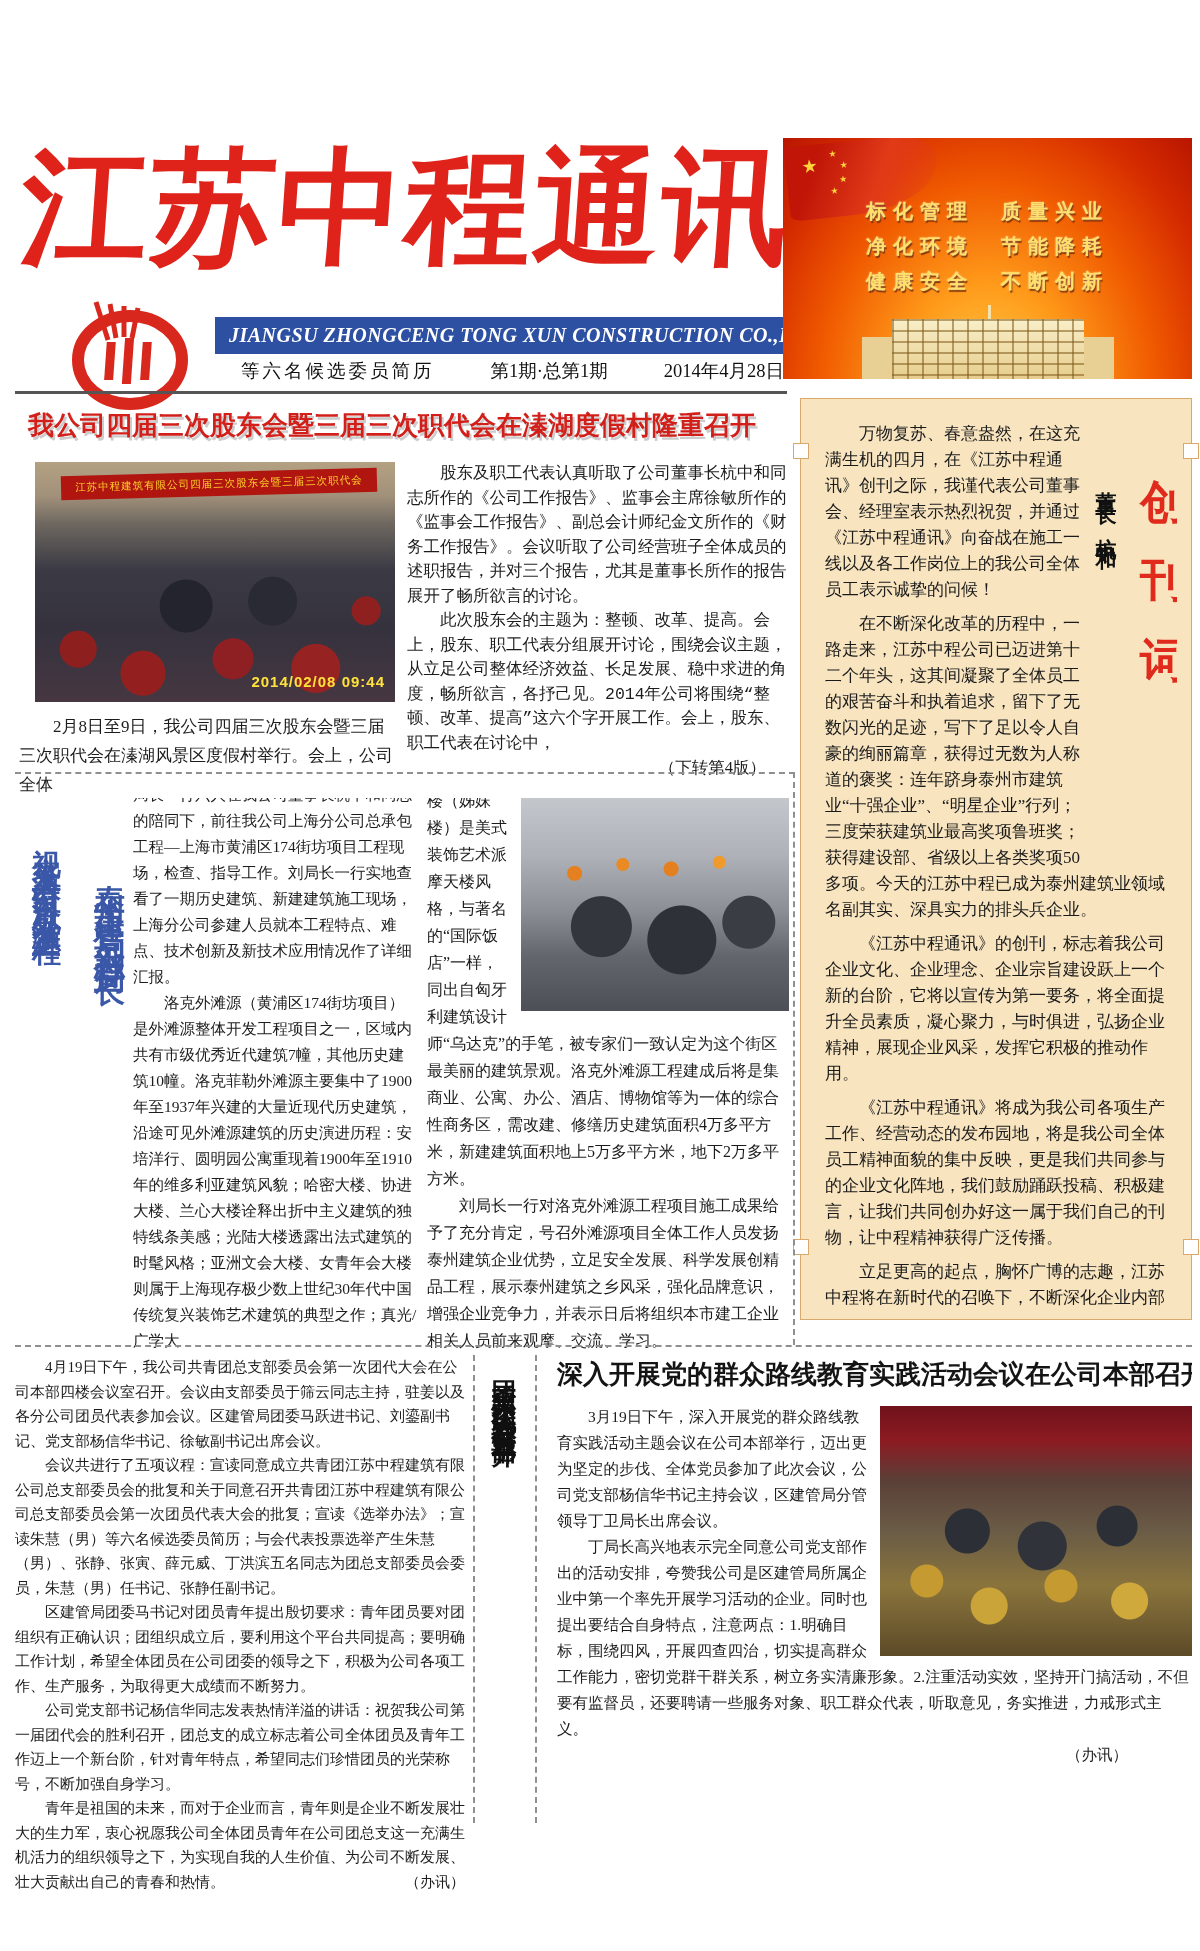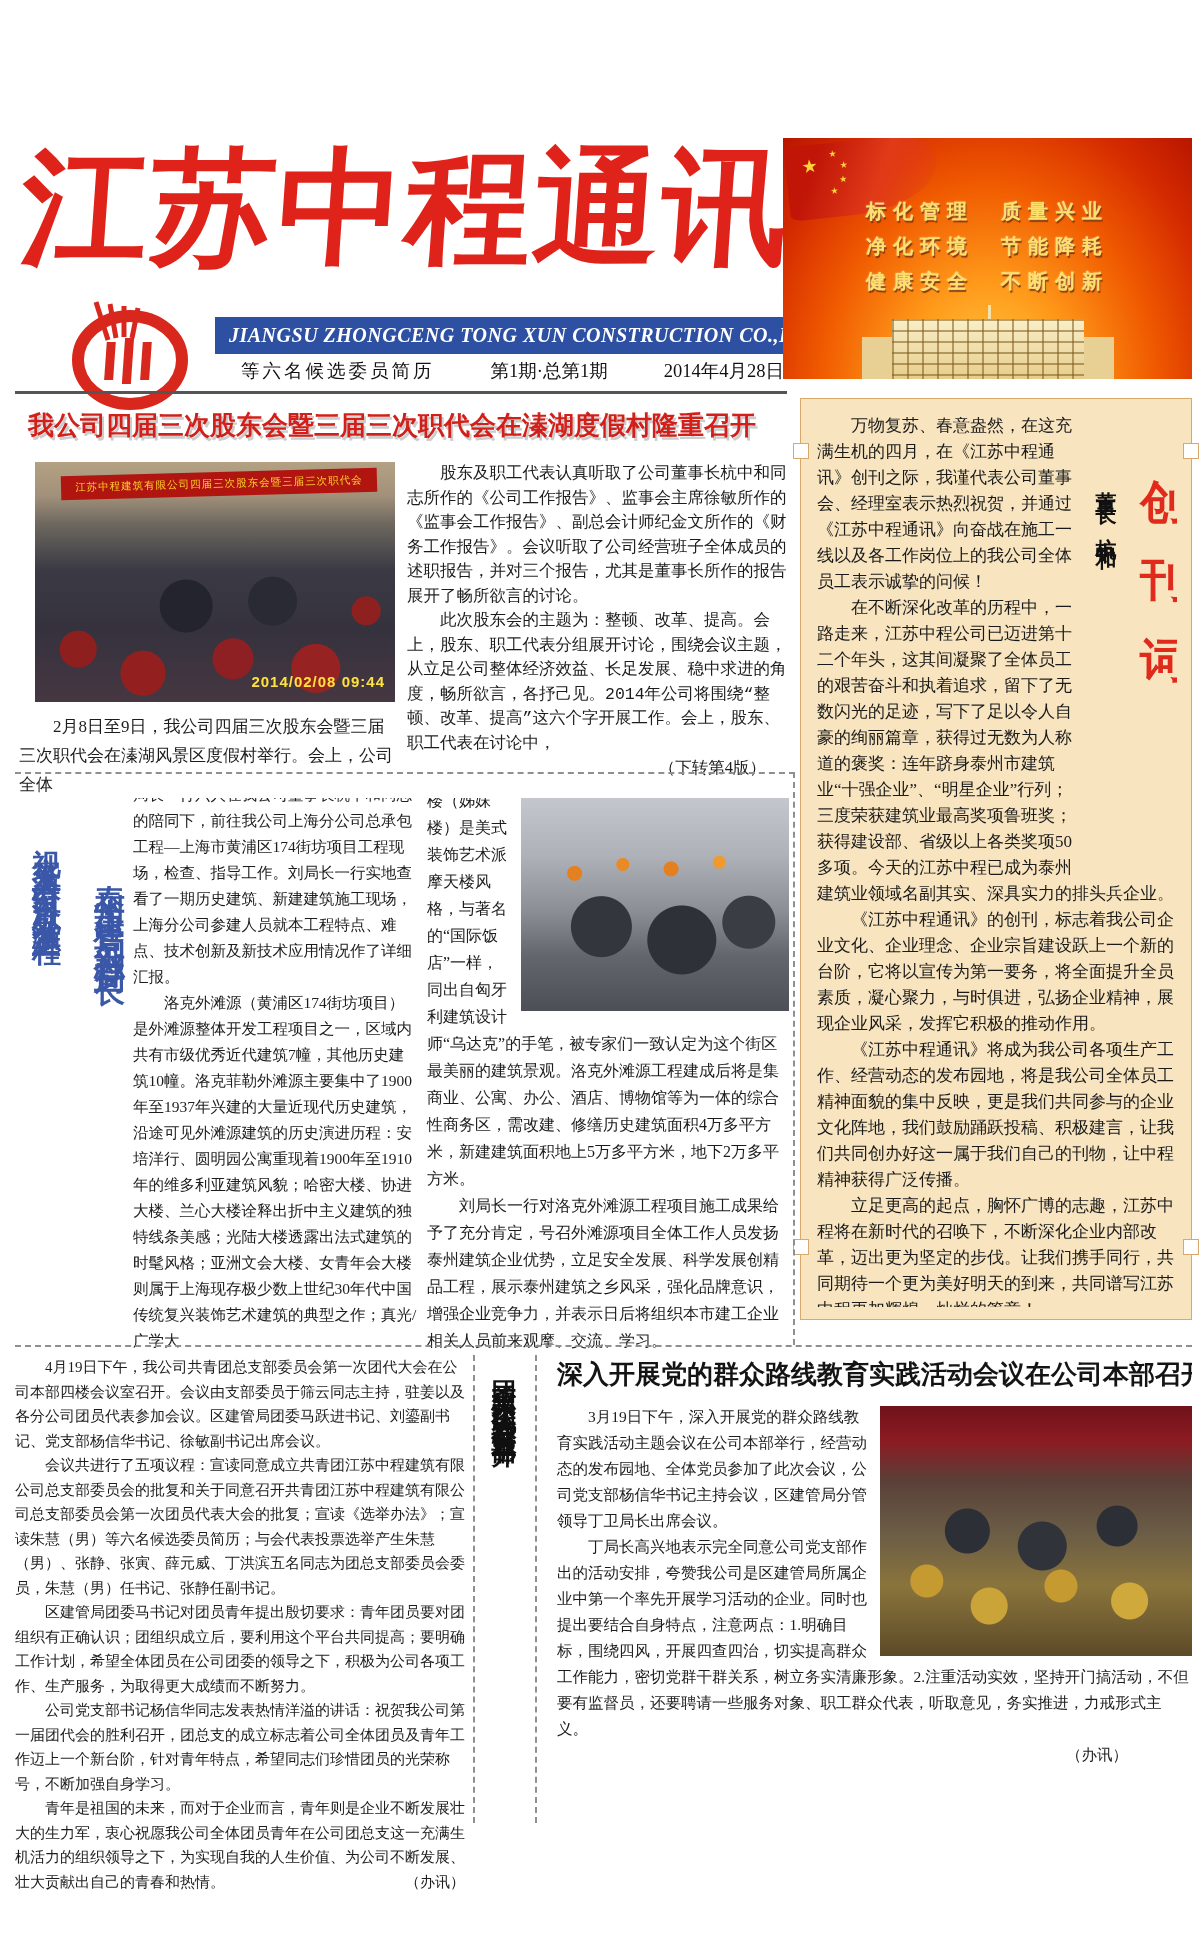"万物复苏、春意盎然，在这充满生机的四月，在《江苏中程通讯》创刊之际，我谨代表公司" .fw-inner p { margin: 0 -> 8px }
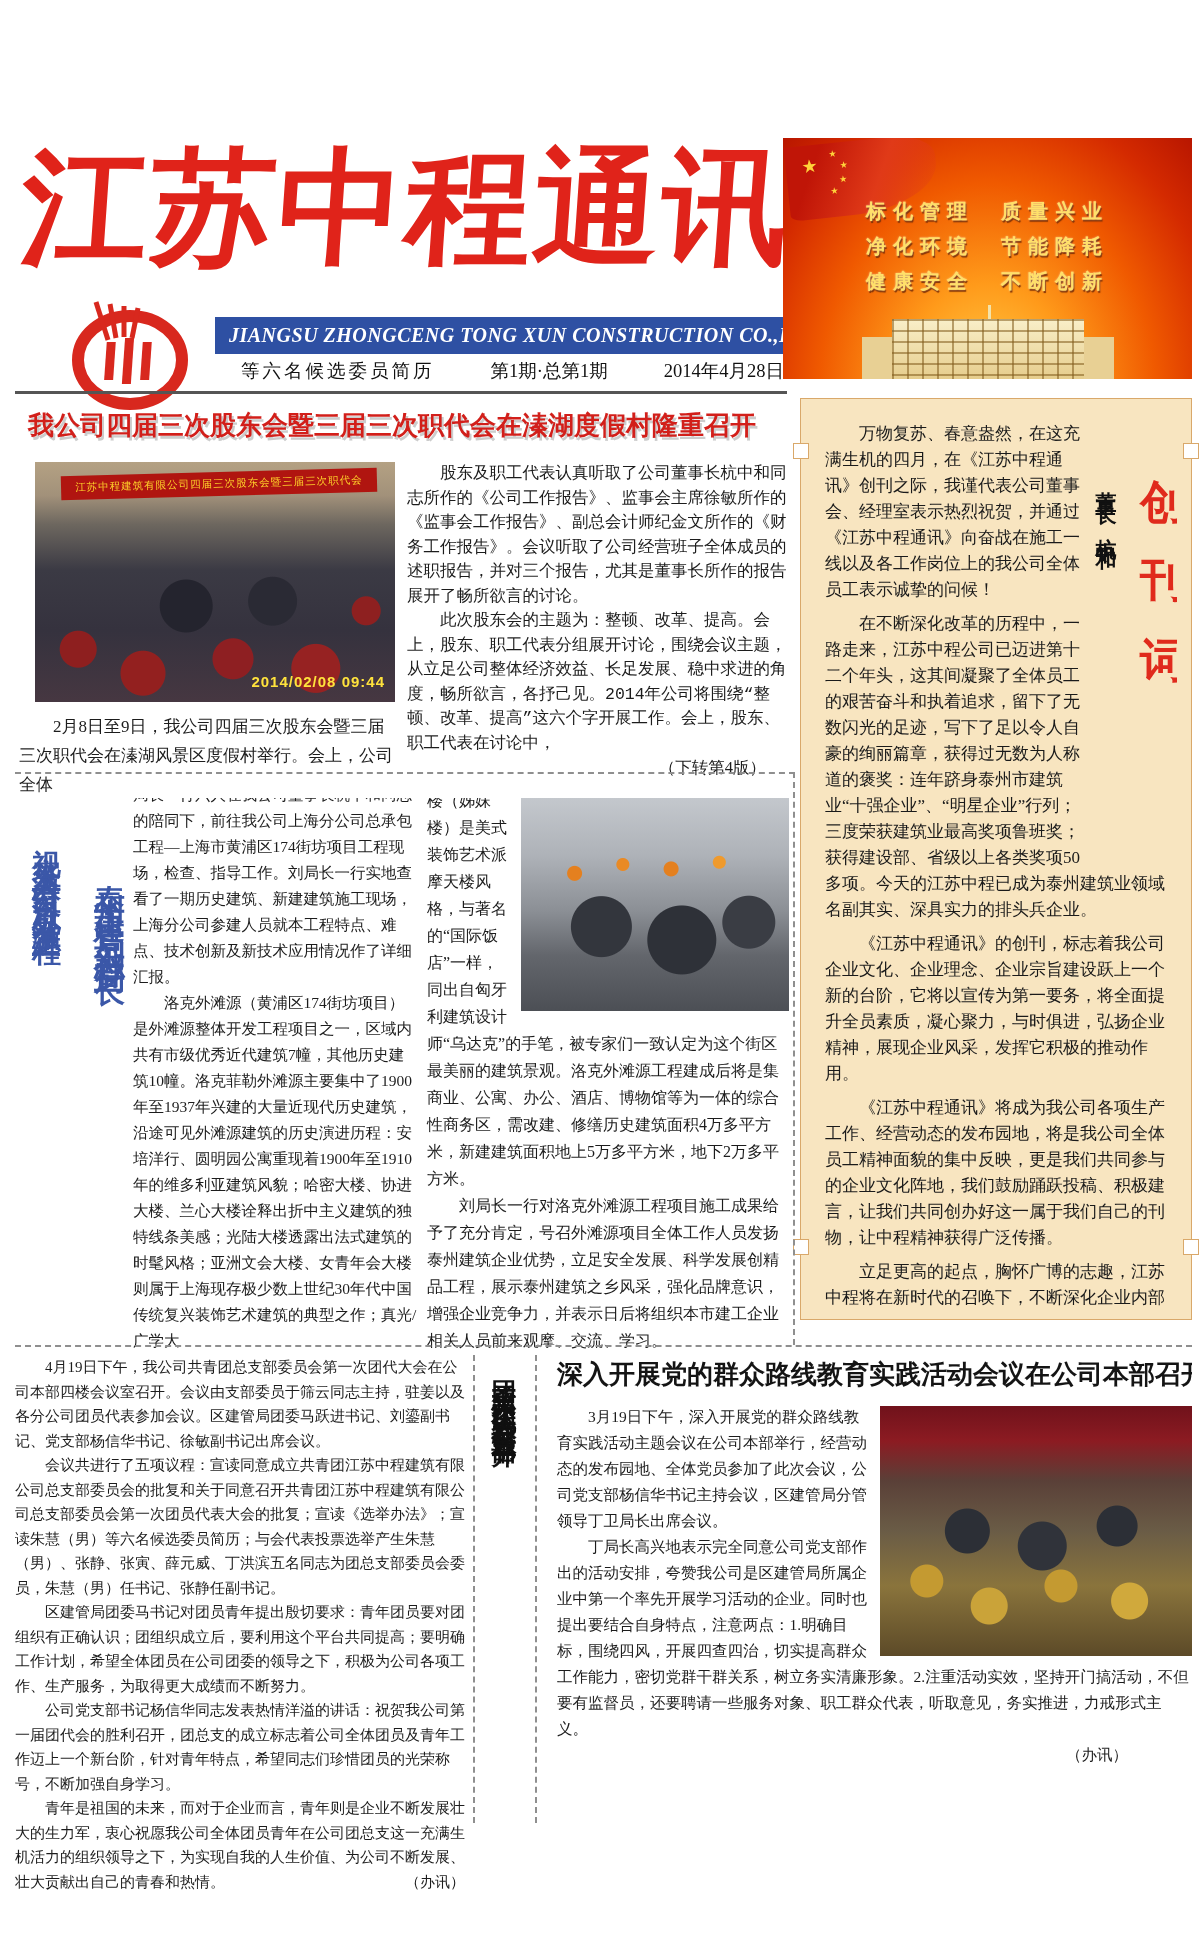"3月19日下午，深入开展党的群众路线教育实践活动主题会议在公司本部举行，经营动态" p { text: 经营动态的发布园地 -> 迈出更为坚定的步伐 }
